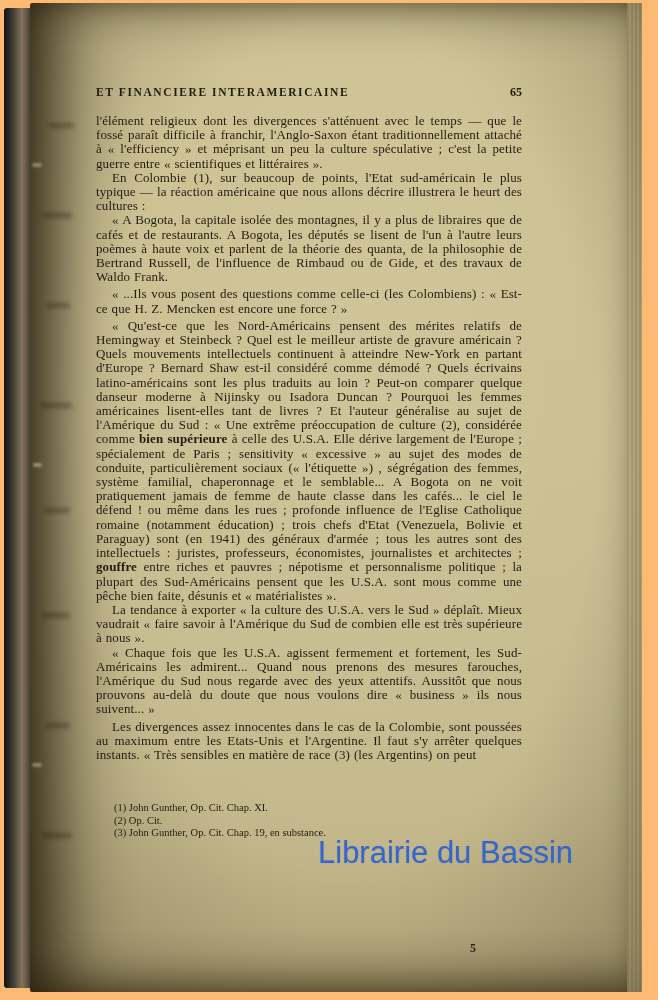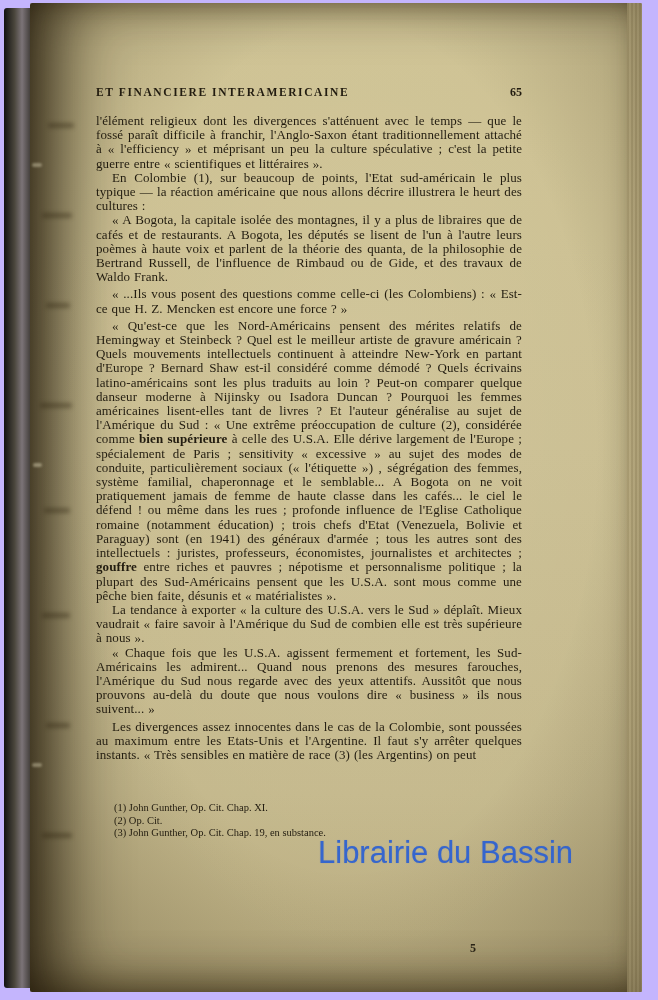"Librairie du Bassin" .photo { background: #c4b5fd -> #fdba74 }
